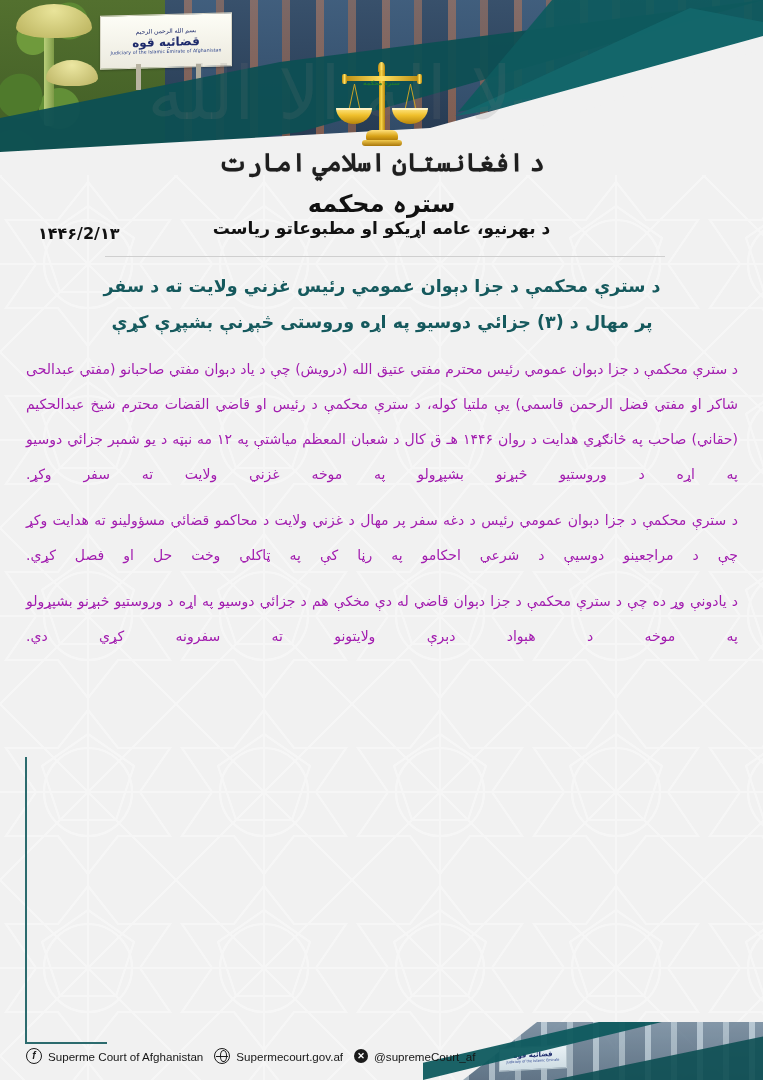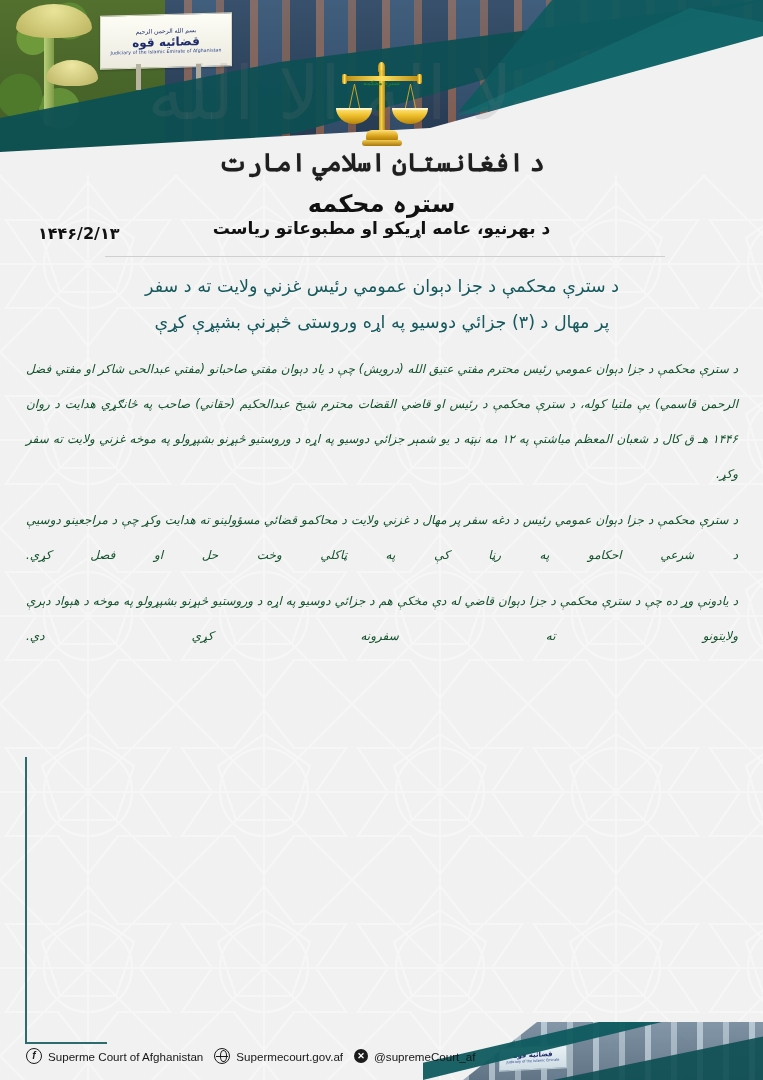"د سترې محکمې د جزا دېوان عمومي رئیس غزني" .headline { font-weight: normal -> bold }
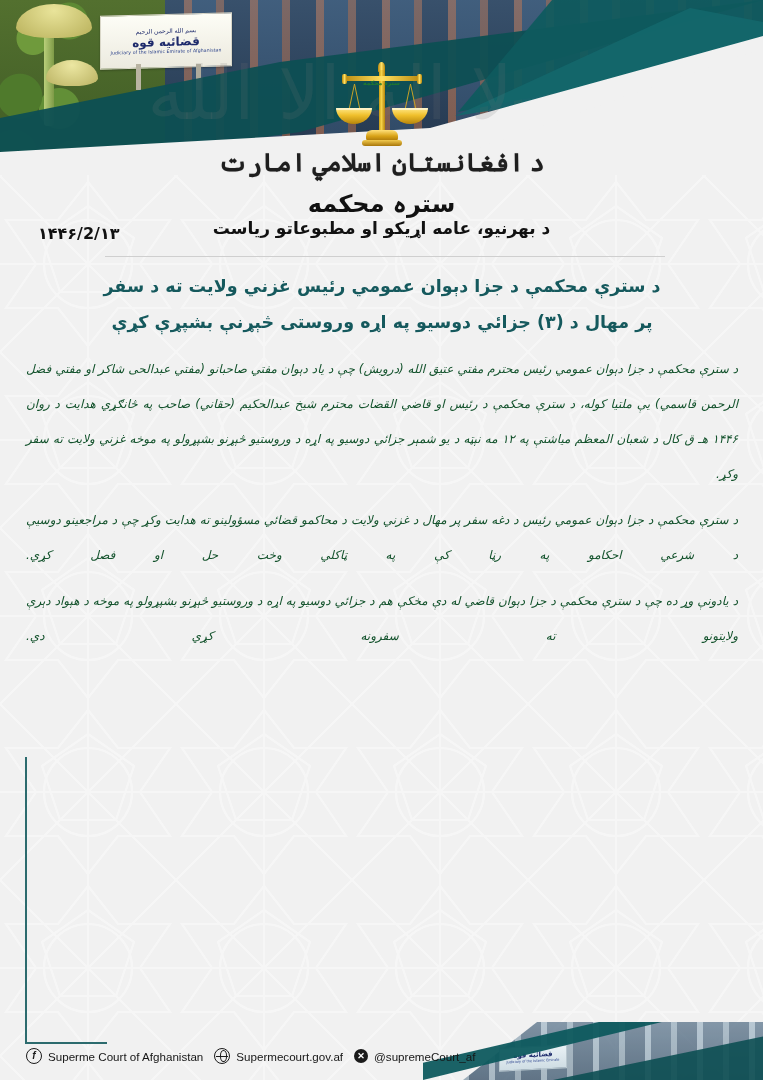"د سترې محکمې د جزا دېوان عمومي رئیس محترم" .body { color: #14532d -> #a21caf; font-size: 12px -> 14px; font-style: italic -> none }
